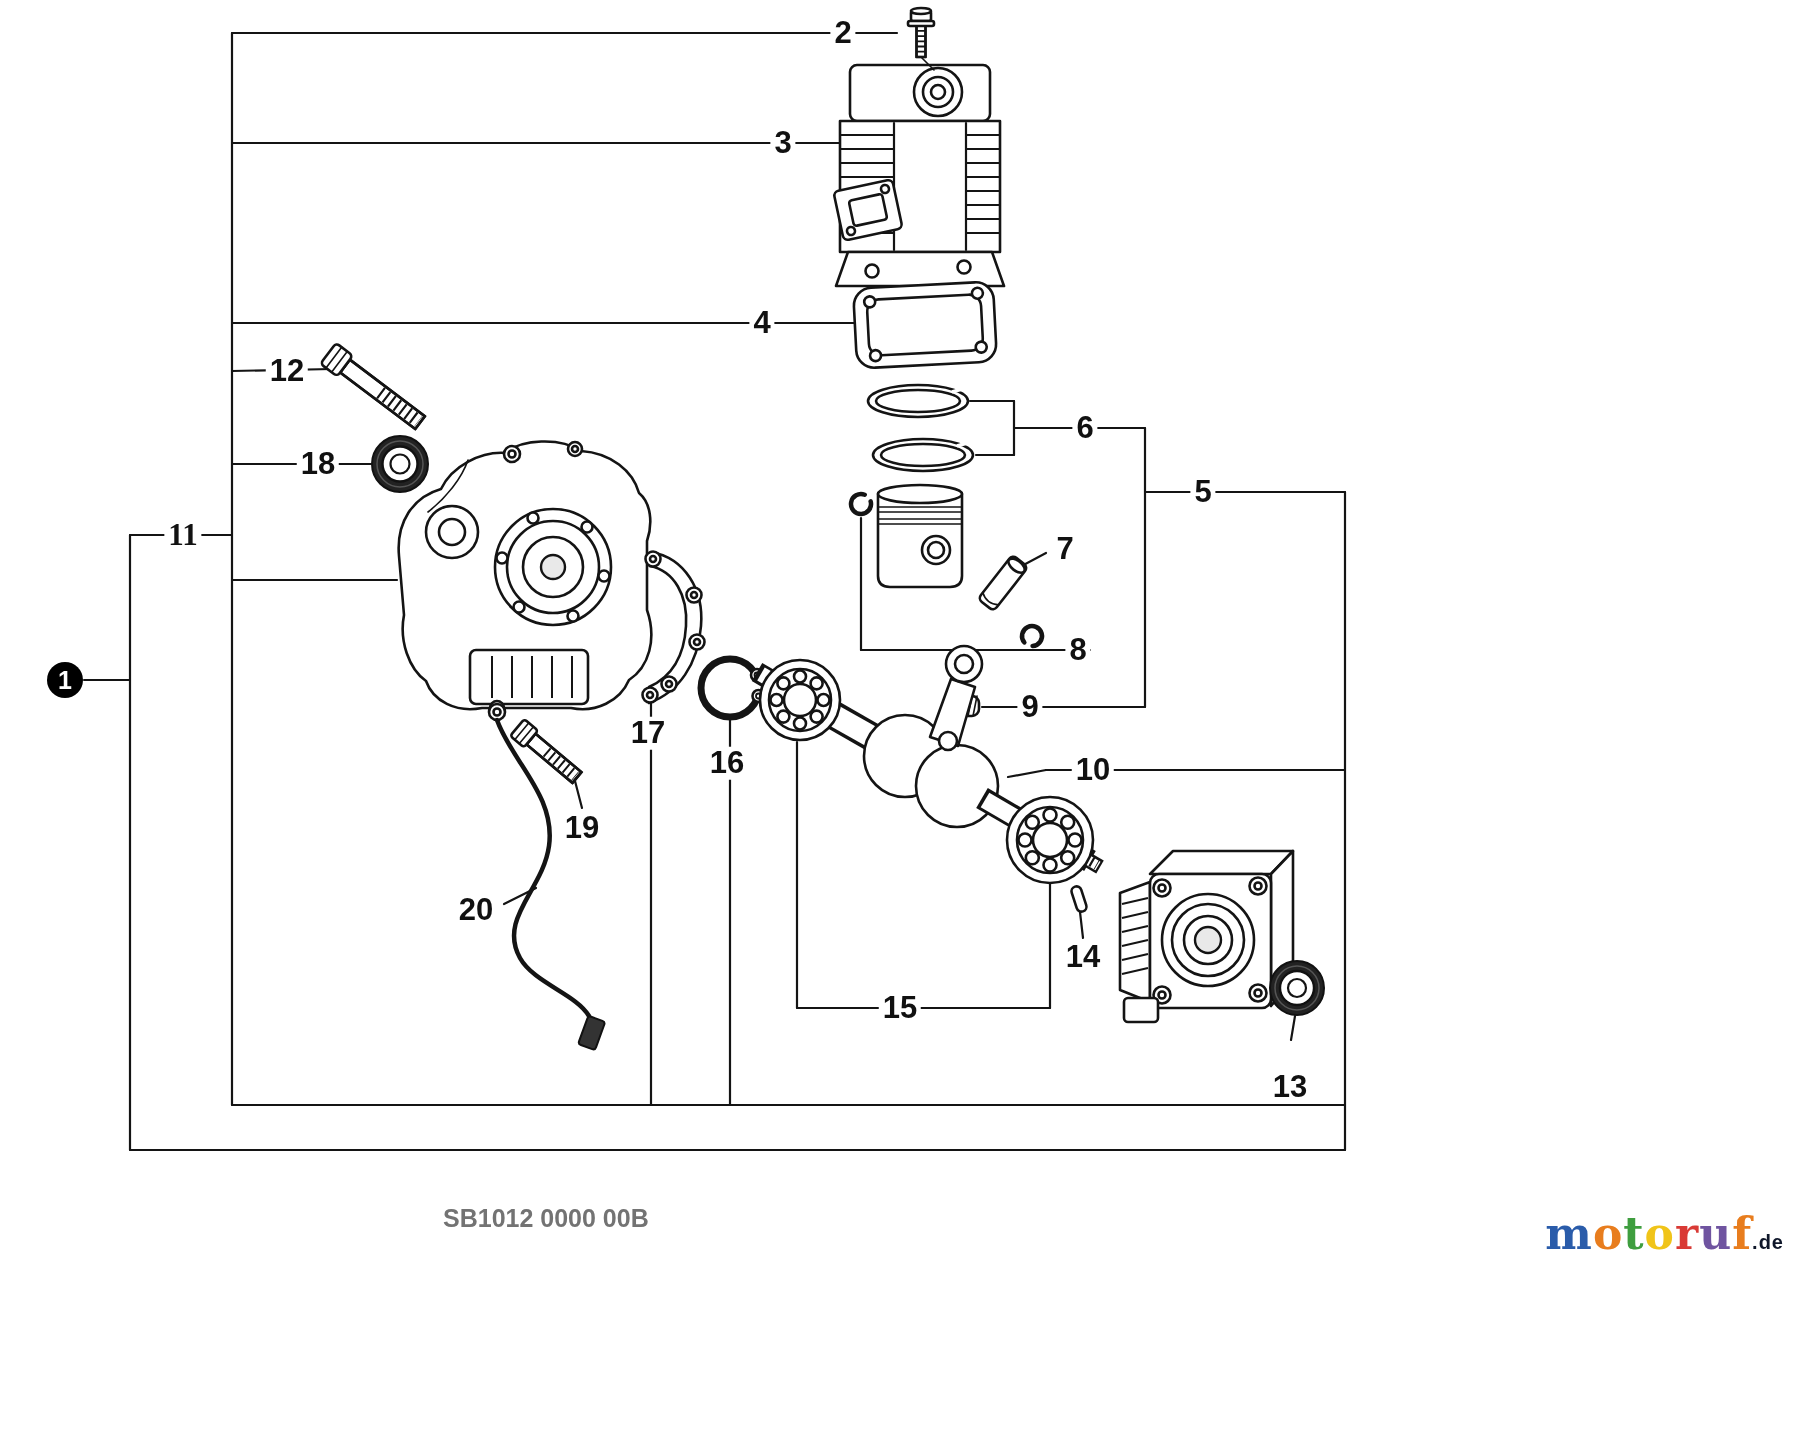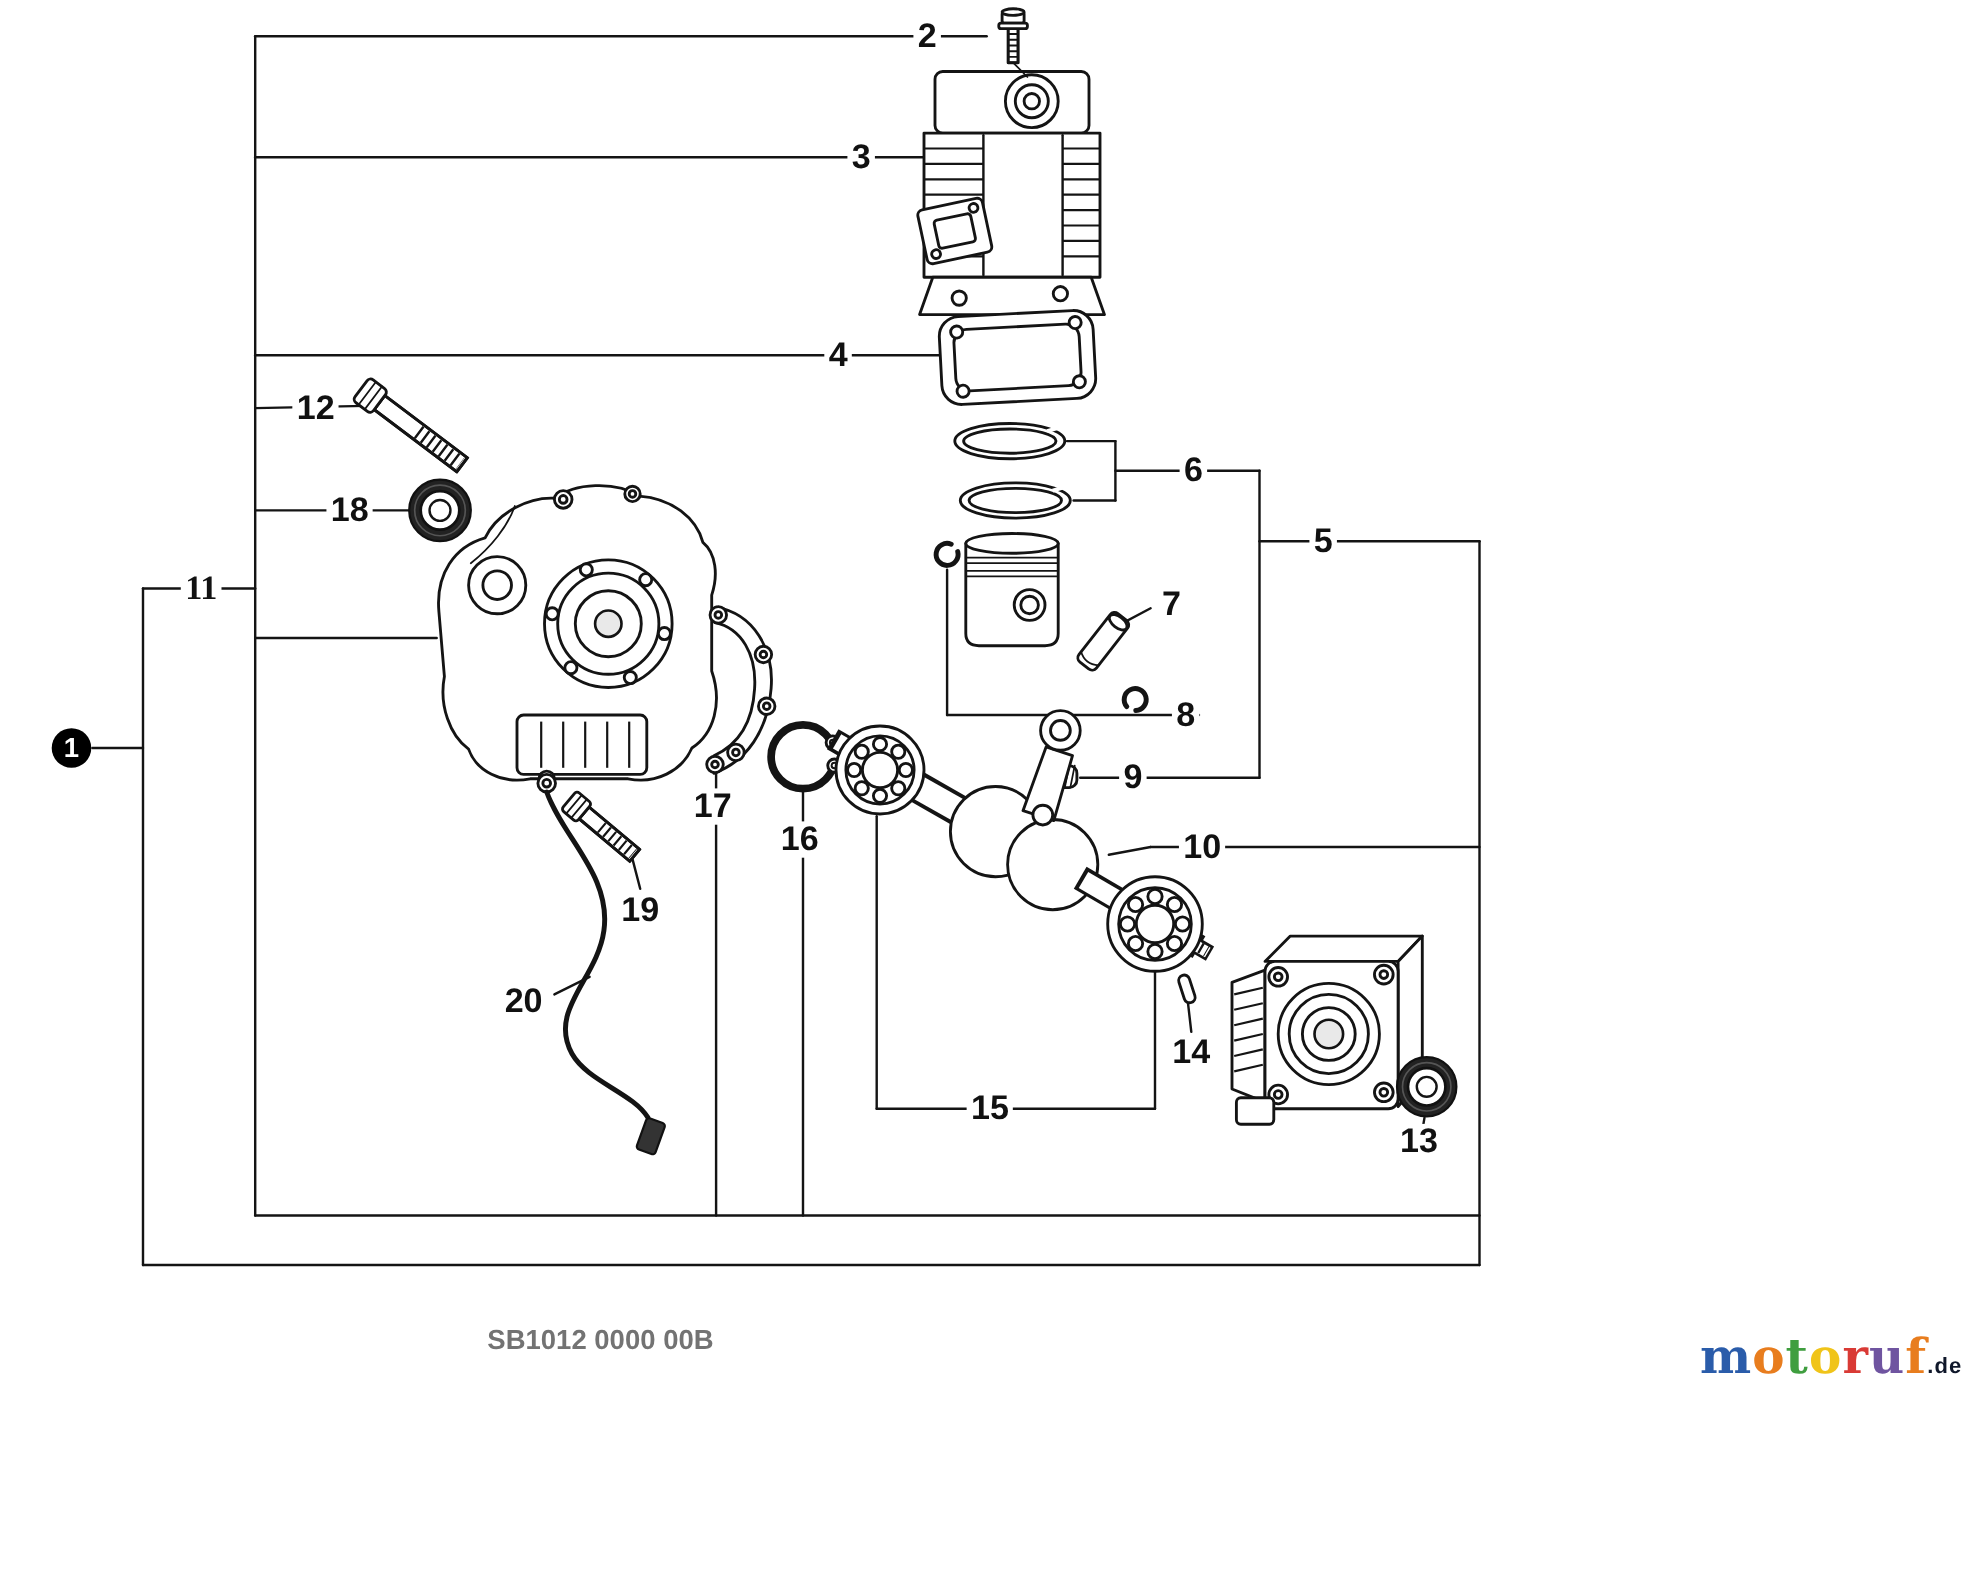"13" div.callout { top: 1038px -> 1087px }
